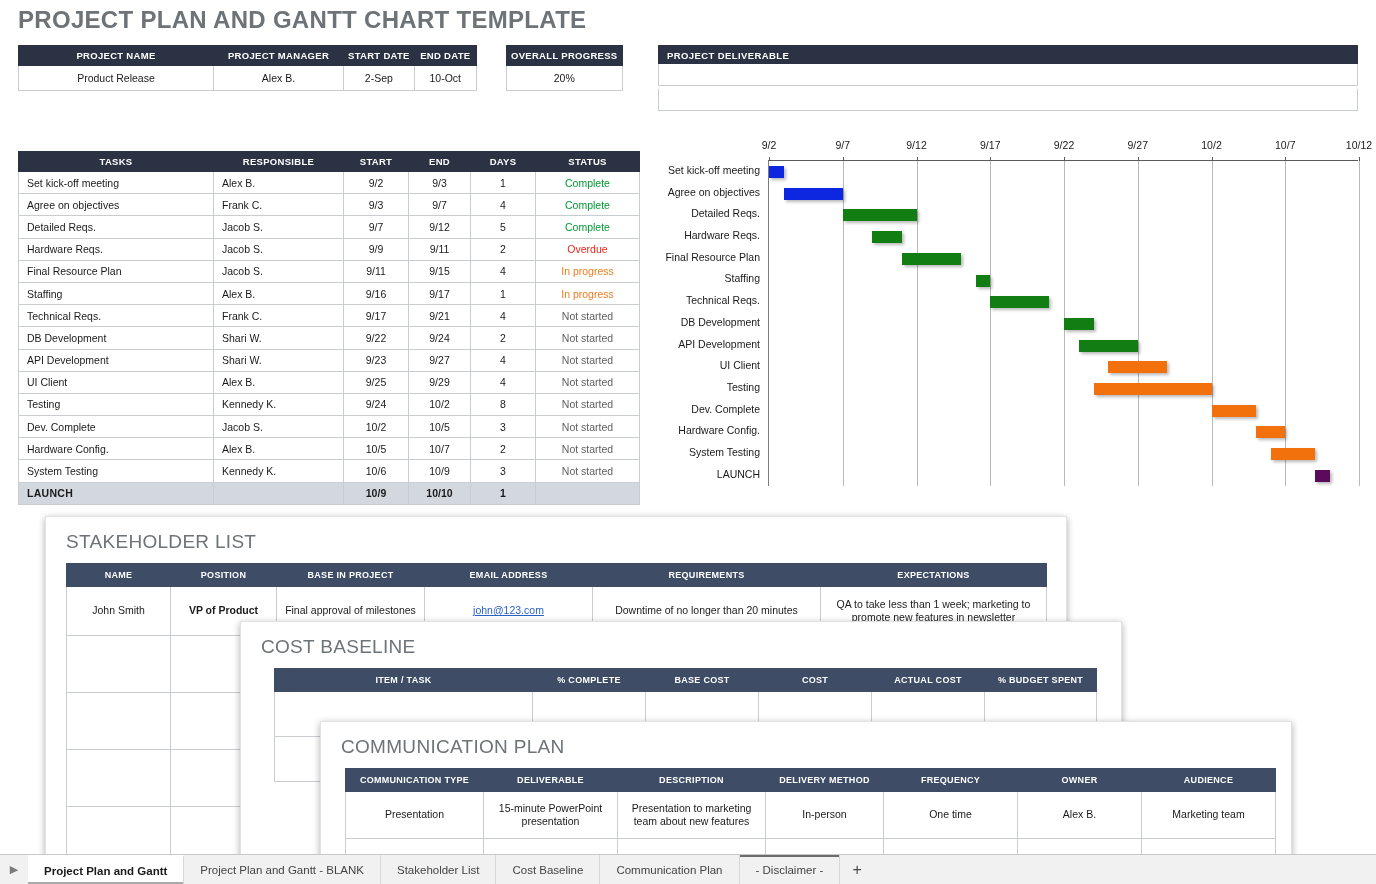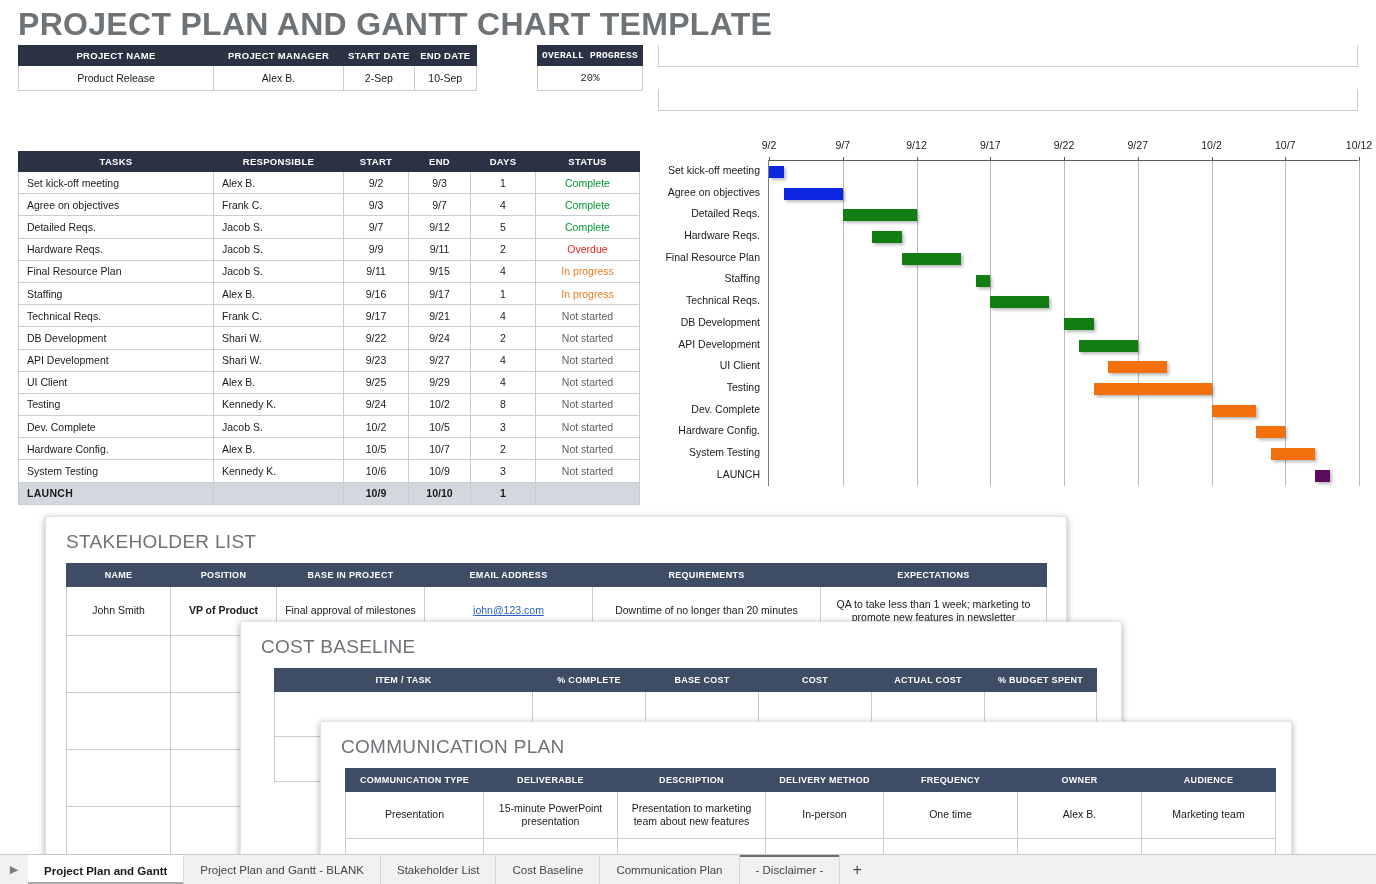"PROJECT PLAN AND GANTT CHART" #page-title { font-size: 32px -> 24px }
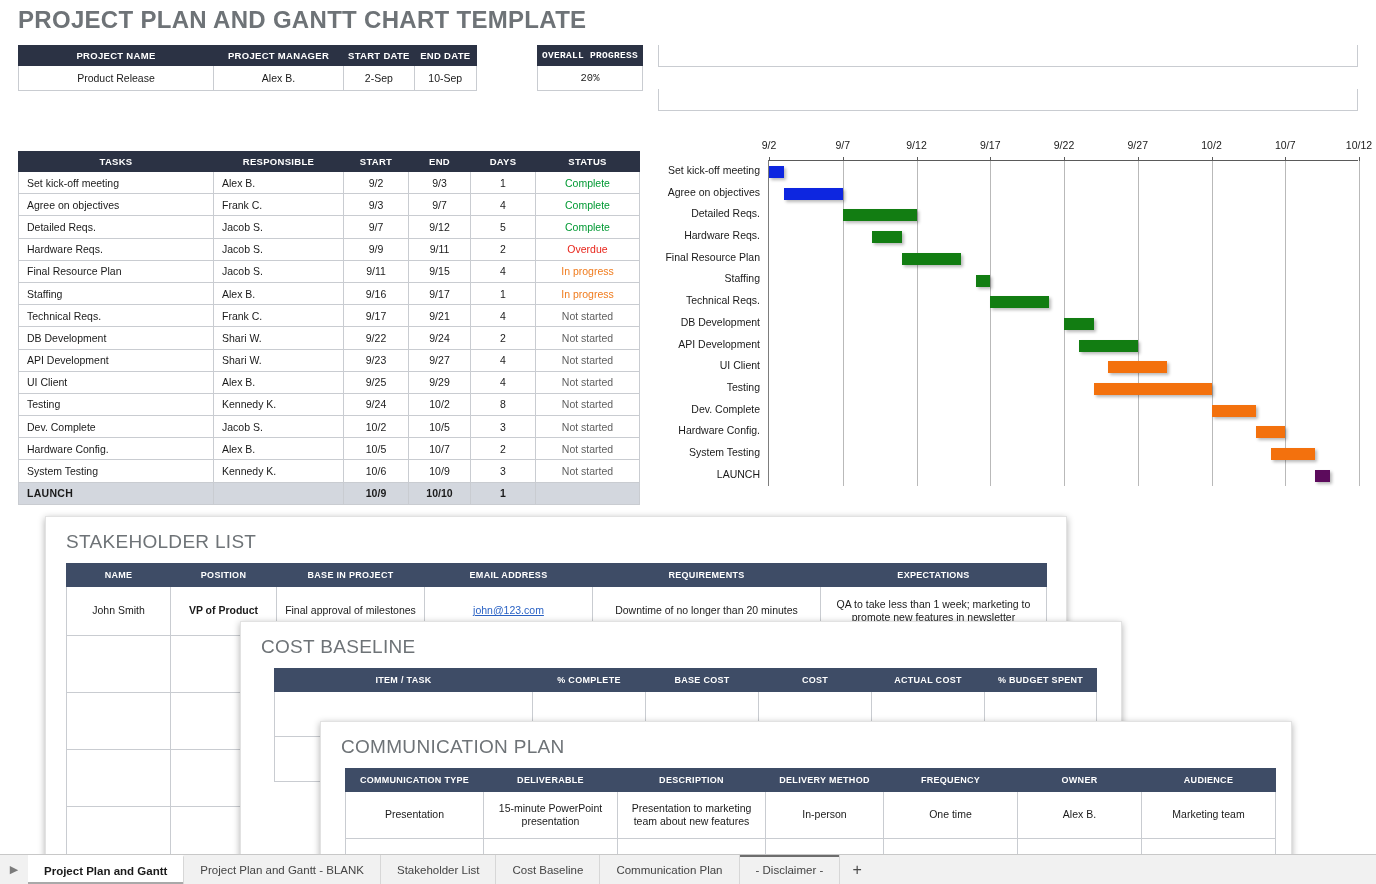"OVERALL PROGRESS" #overall-progress { font-family: Liberation Mono, monospace -> none; left: 537px -> 506px }
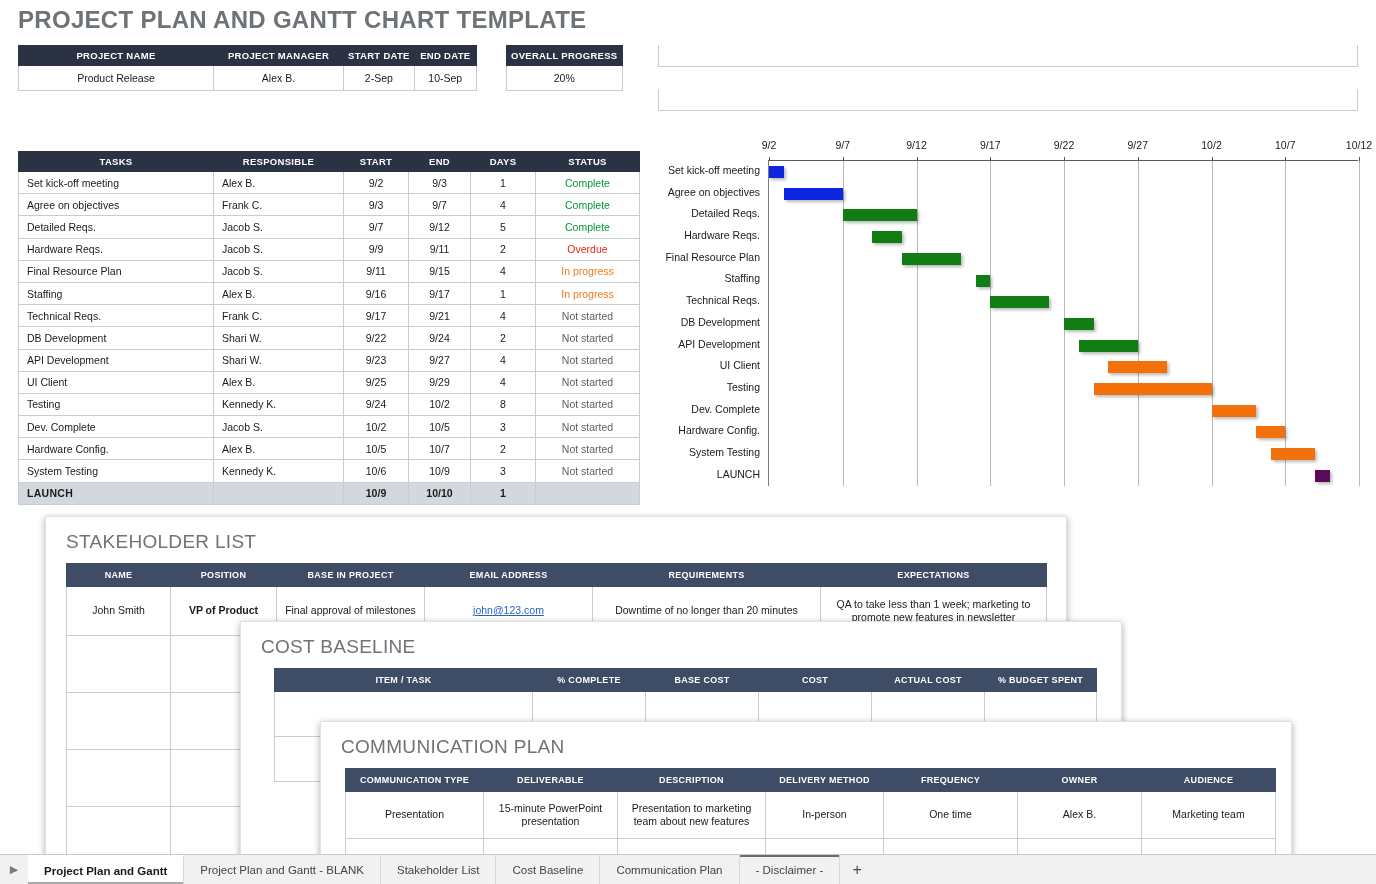"PROJECT DELIVERABLE" div.banner { html: none -> <div>PROJECT DELIVERABLE</div> }
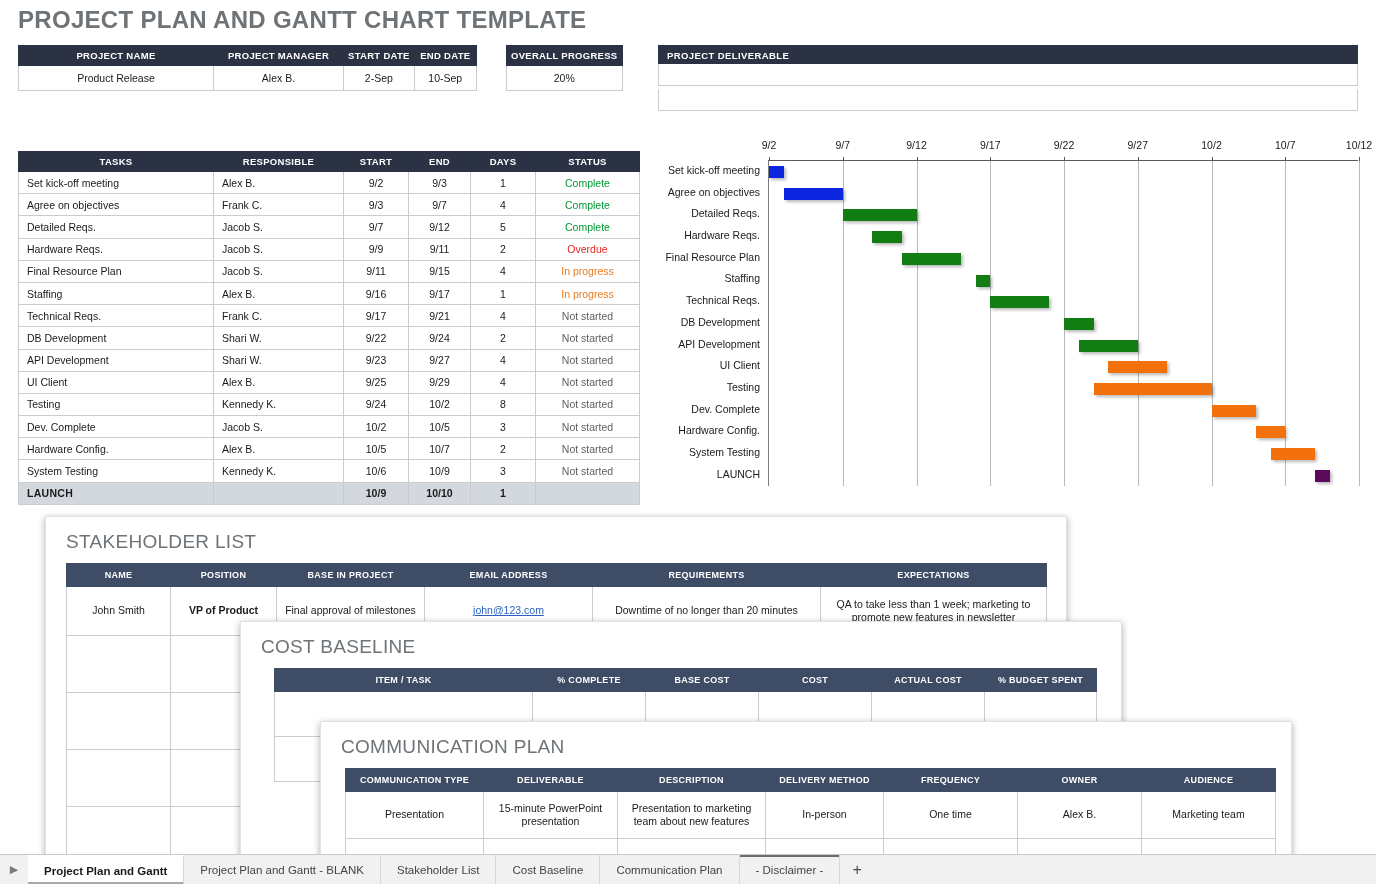"10-Sep" td { text: 10-Sep -> 10-Oct }
